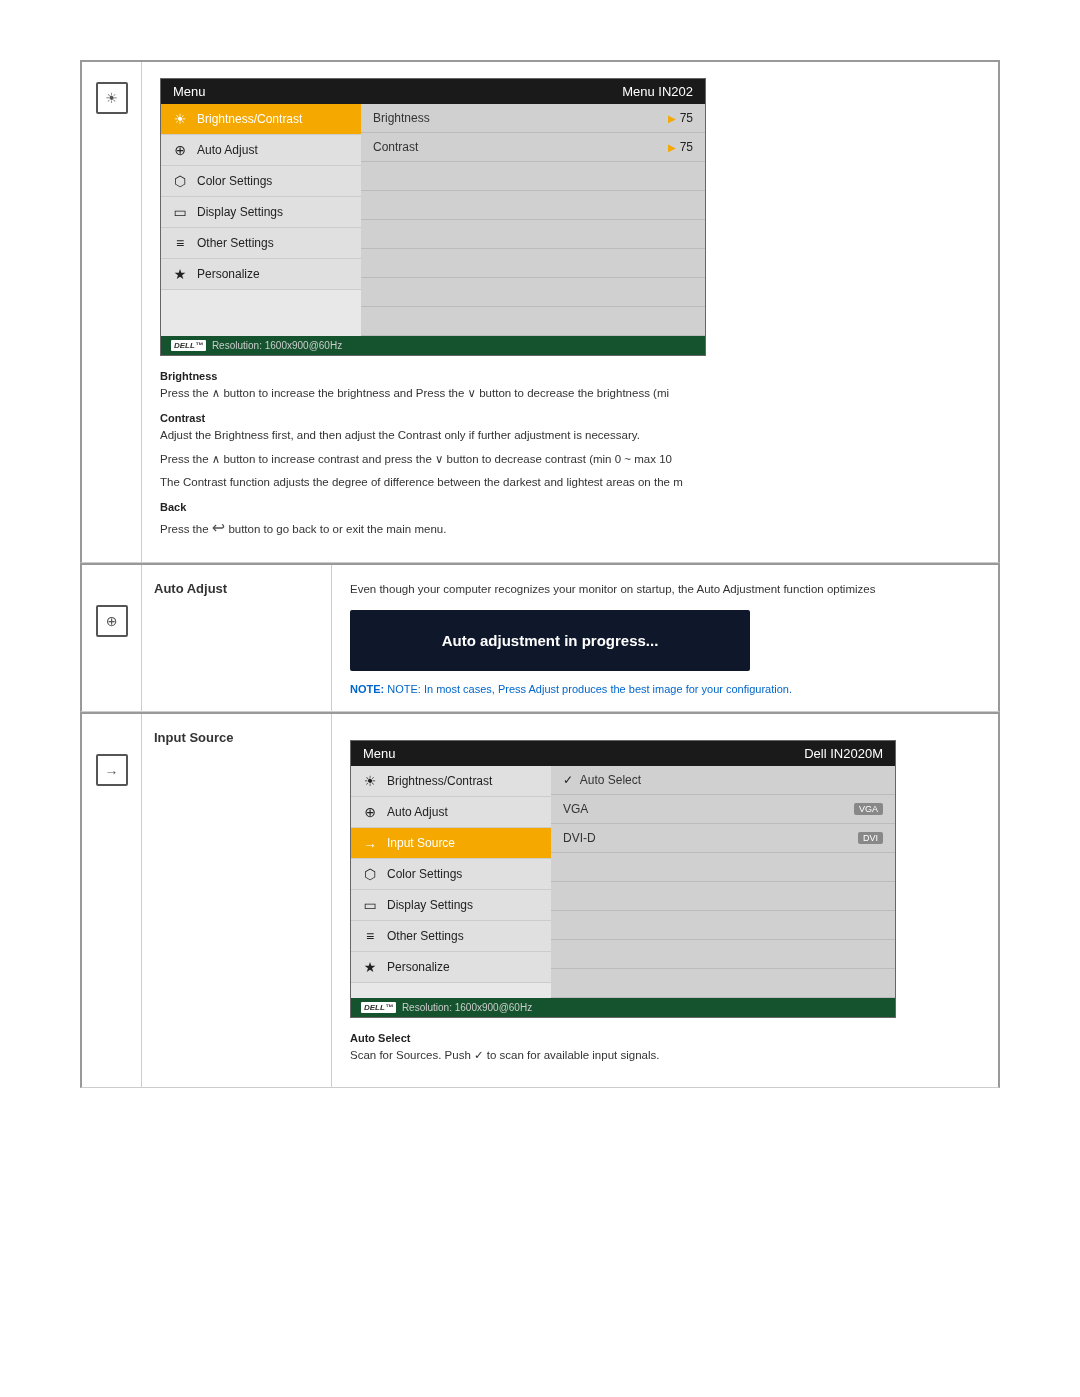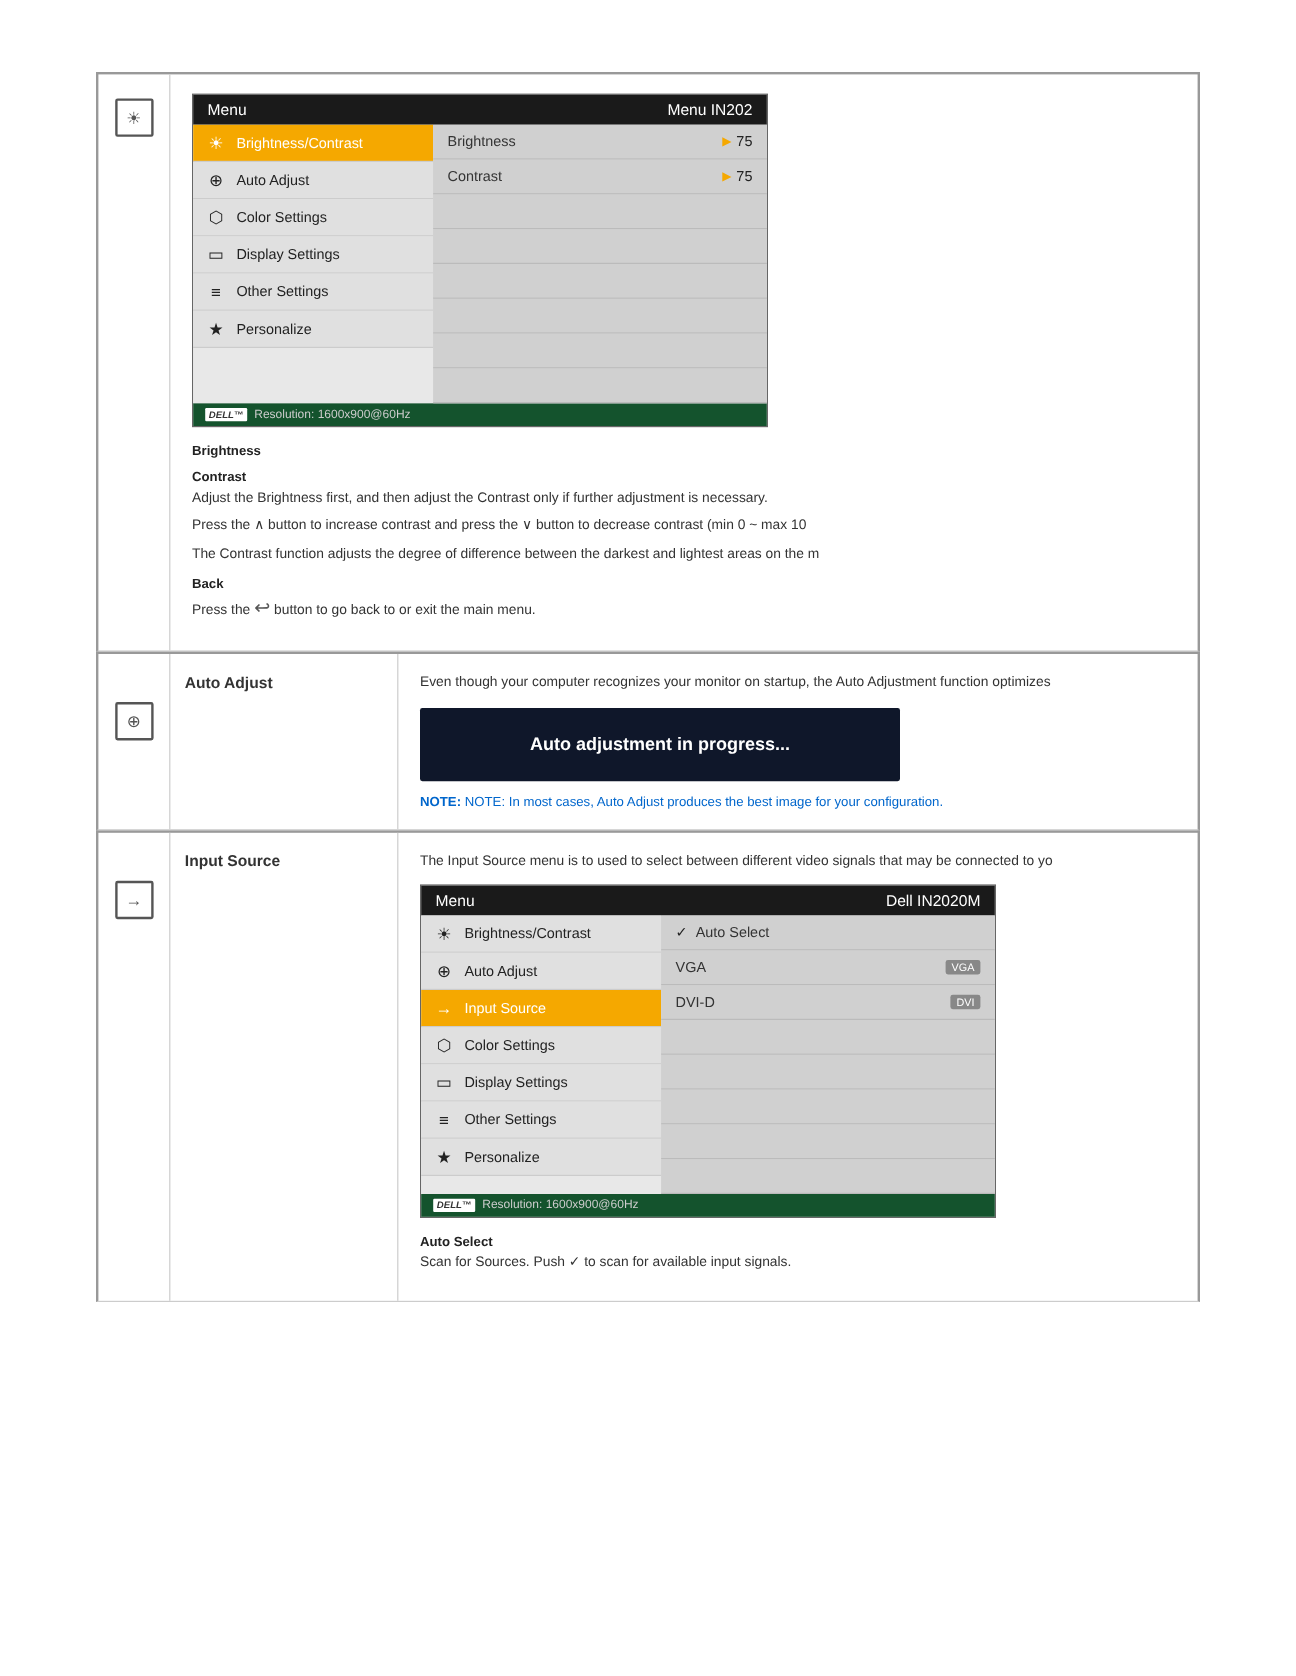"Menu" .osd-menu { width: 480px -> 546px }
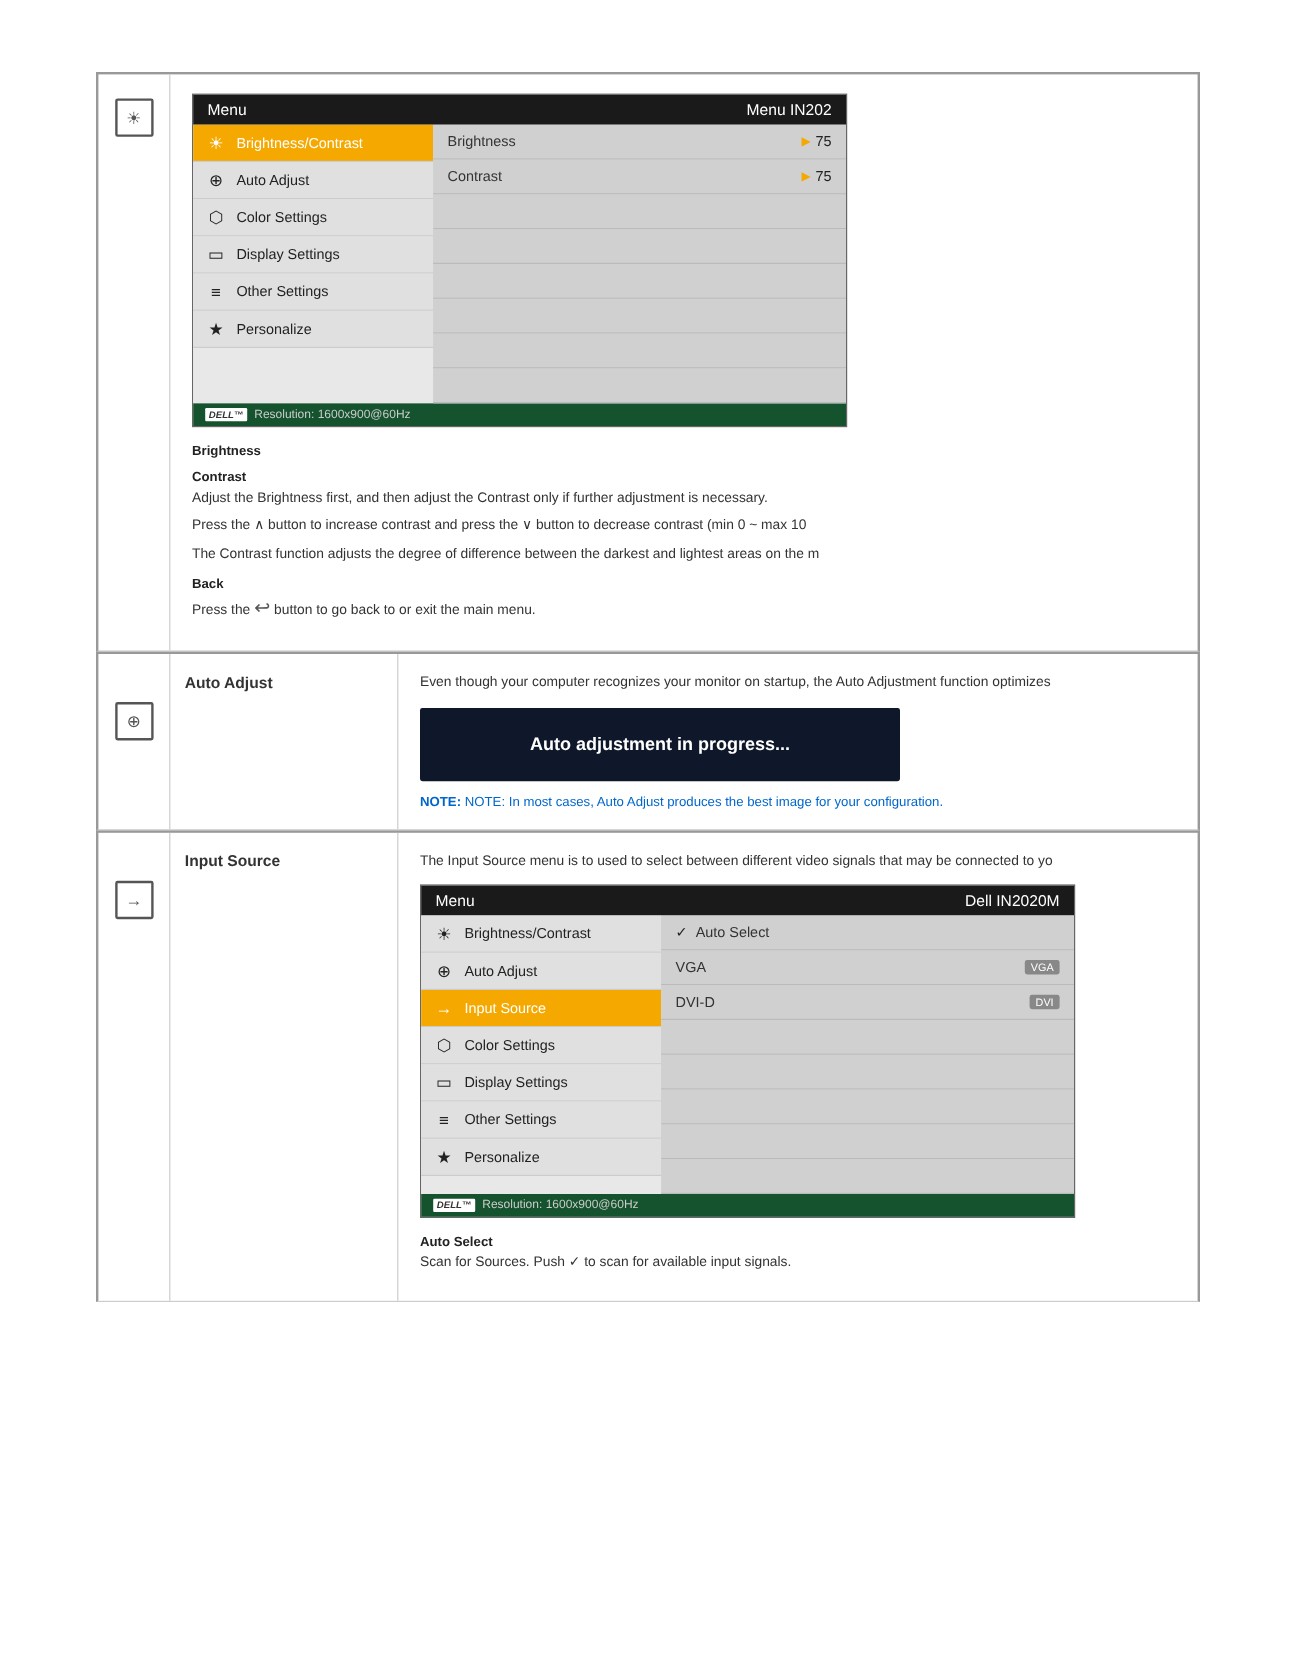"Press the ∧ button to increase the" div.desc-text { html: none -> <div>Press the ∧ button to increase the brightness and Press the ∨ button to decrease the brightness (mi</div> }
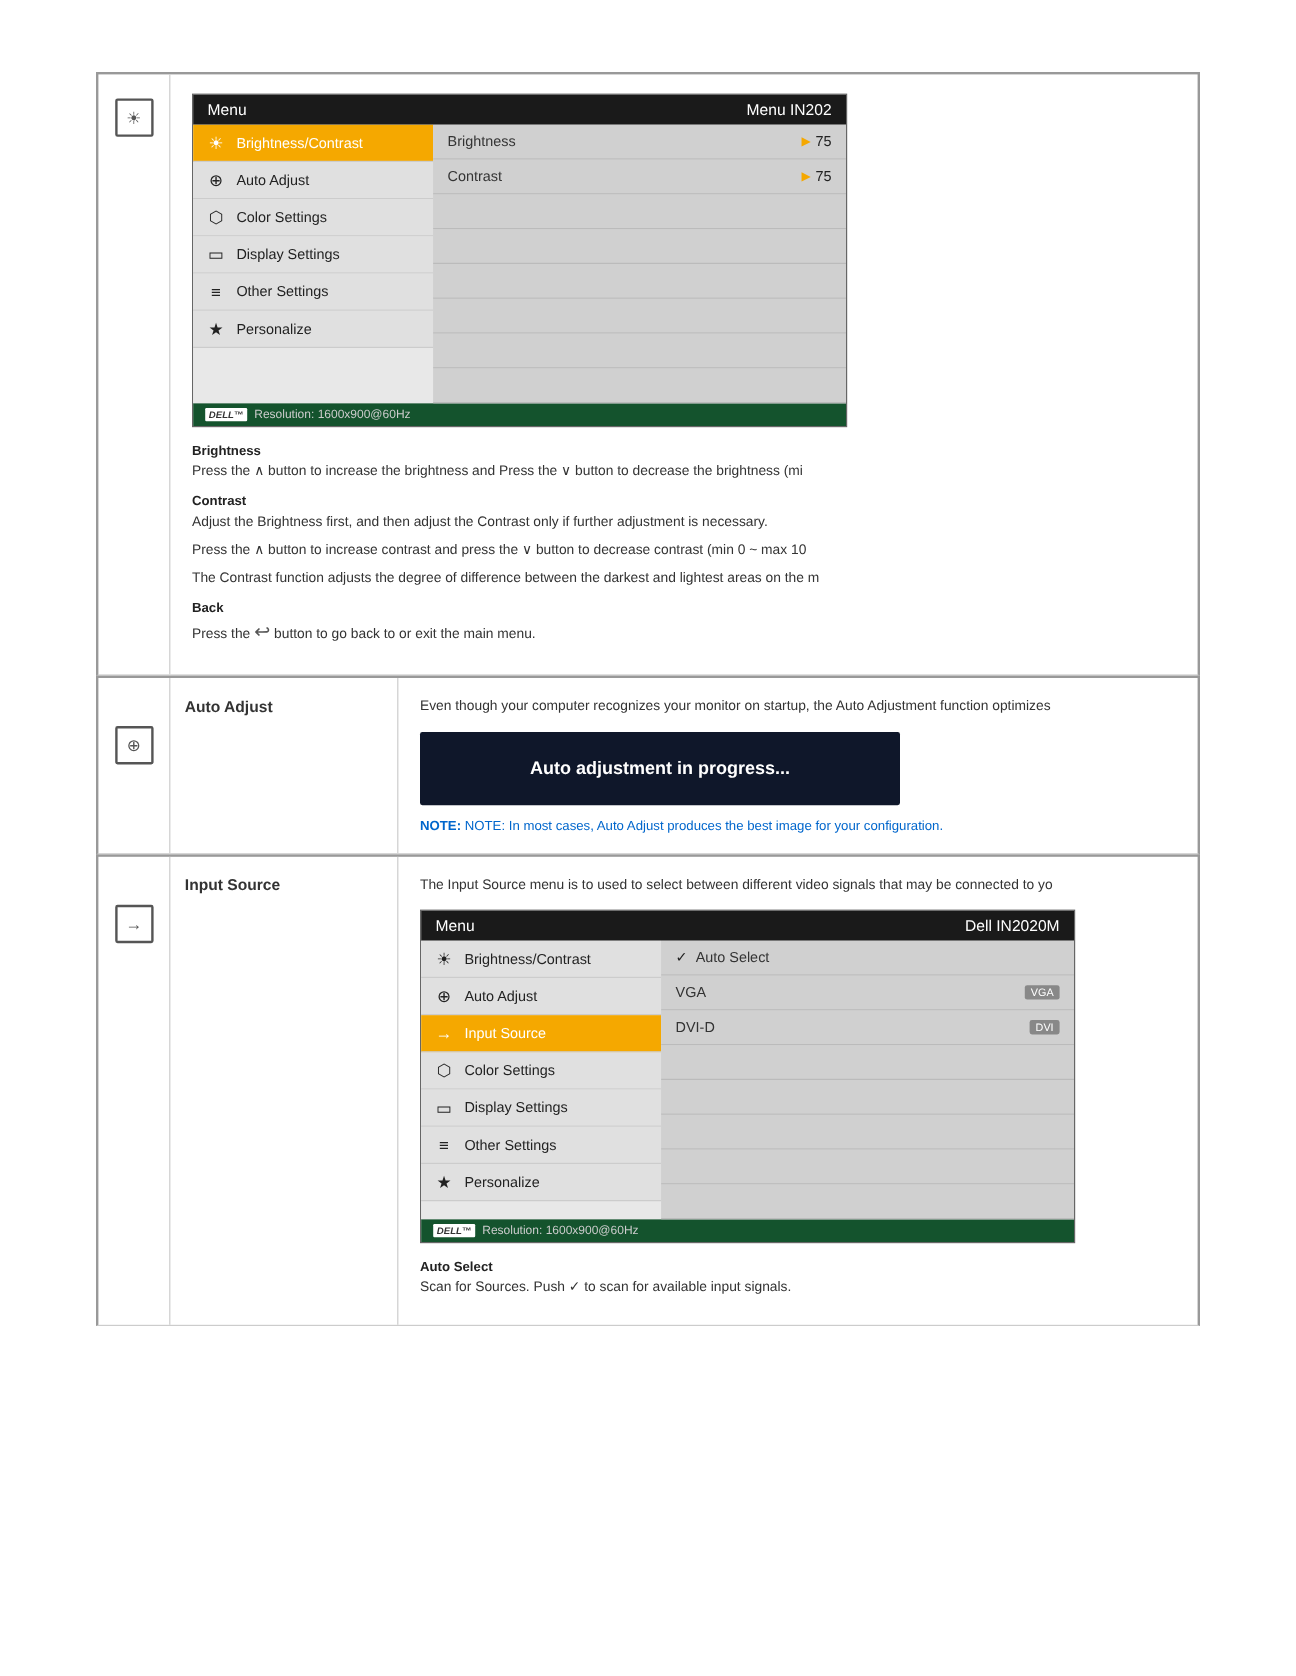"NOTE: In most cases, Auto" span { text: Auto -> Press }
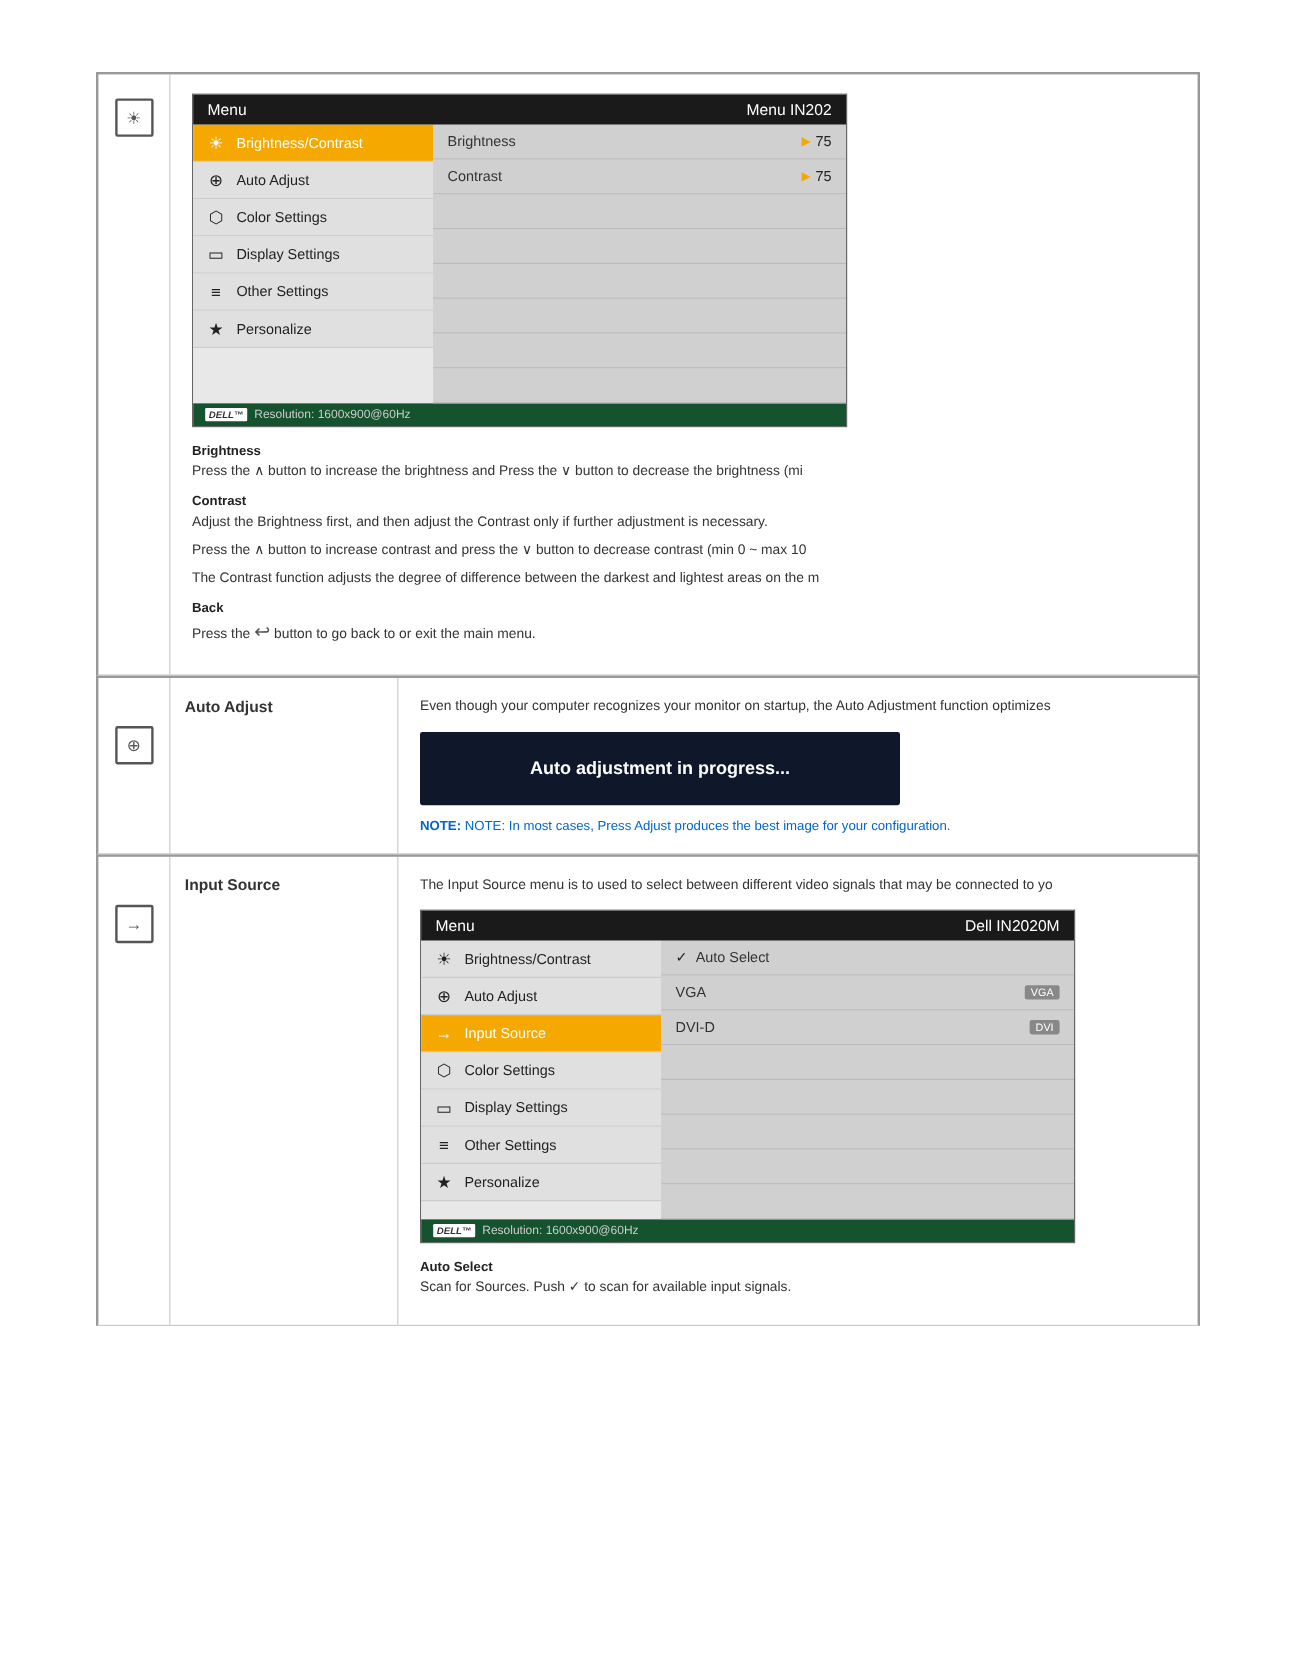"The Input Source menu is" div.desc-text { html: <div>The Input Source menu is to used to select between different video signals that may be connected to yo</div> -> none }
